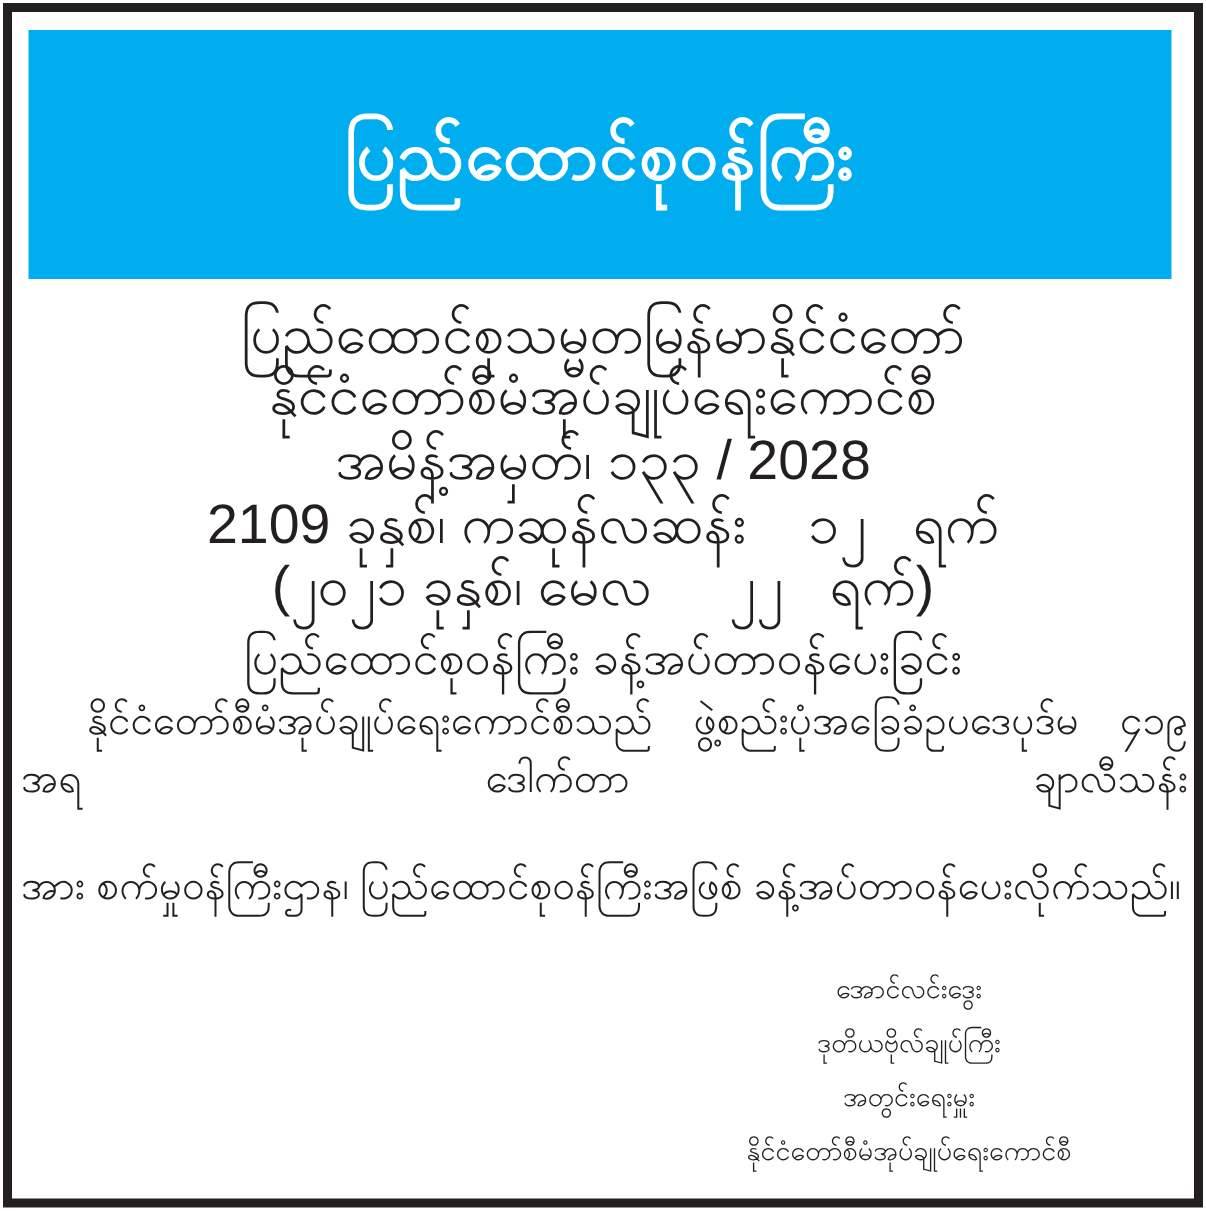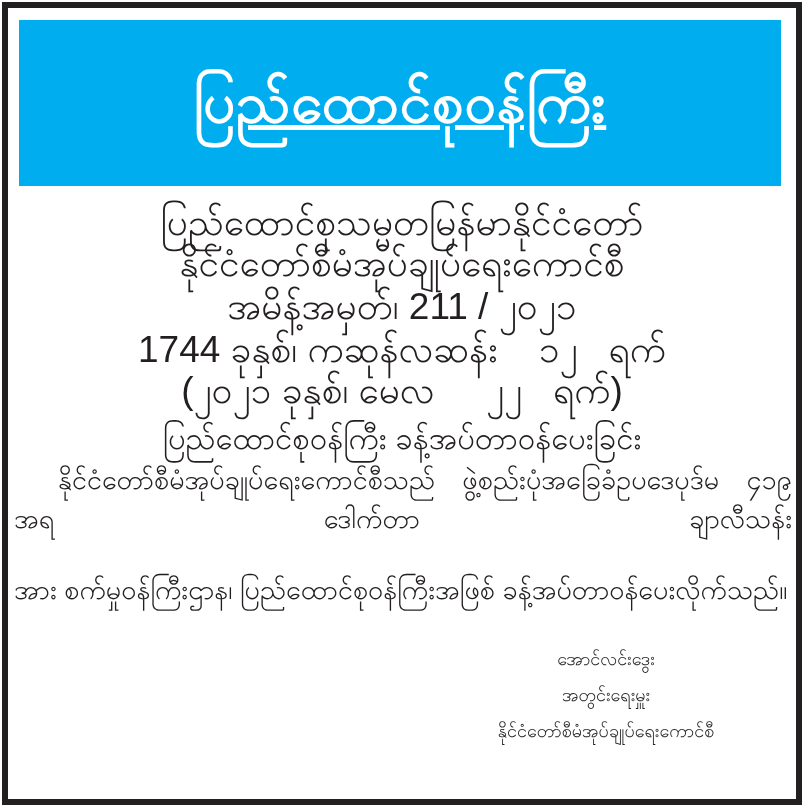"ပြည်ထောင်စုဝန်ကြီး" .banner-line { font-size: 56px -> 46px; text-decoration: underline -> none }
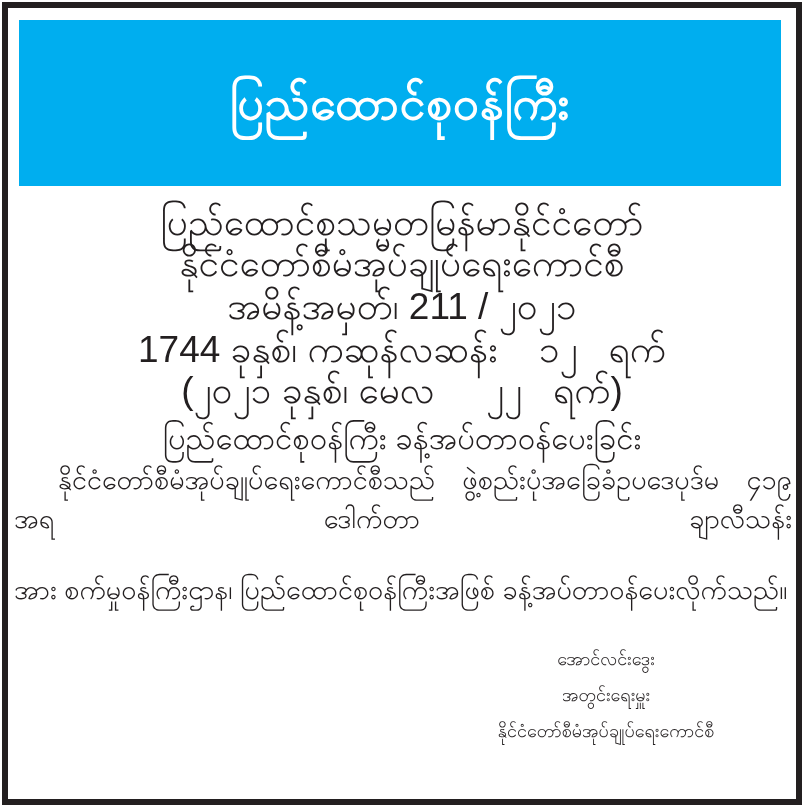"အမိန့်အမှတ်၊ 211 / ၂၀၂၁" div.h-line { text: 211 / ၂၀၂၁ -> ၁၃၃ / 2028 }
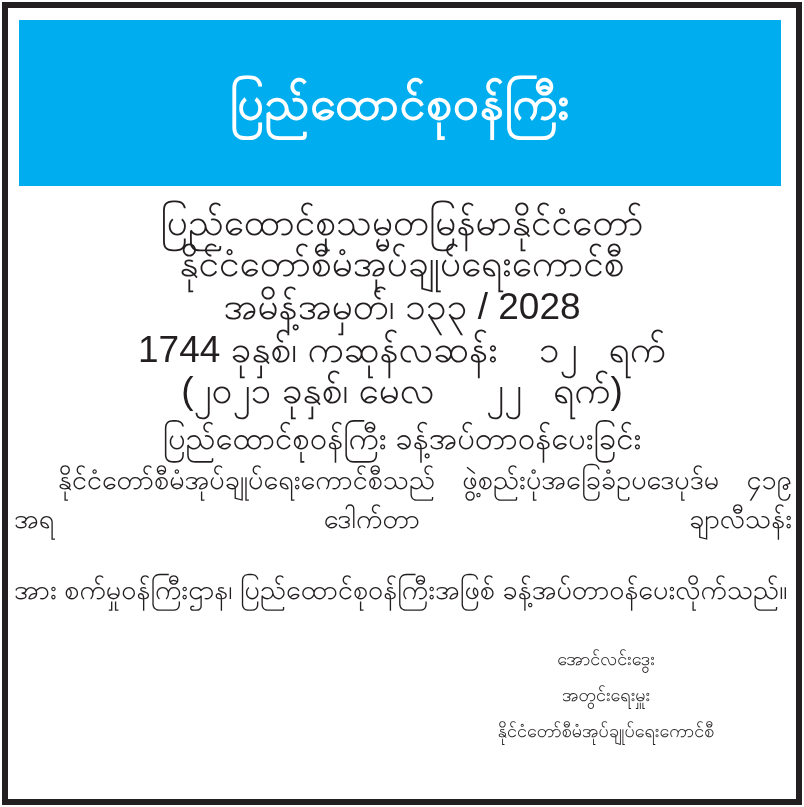"1744 ခုနှစ်၊ ကဆုန်လဆန်း ၁၂ ရက်" div.h-line { text: 1744 -> 2109 }
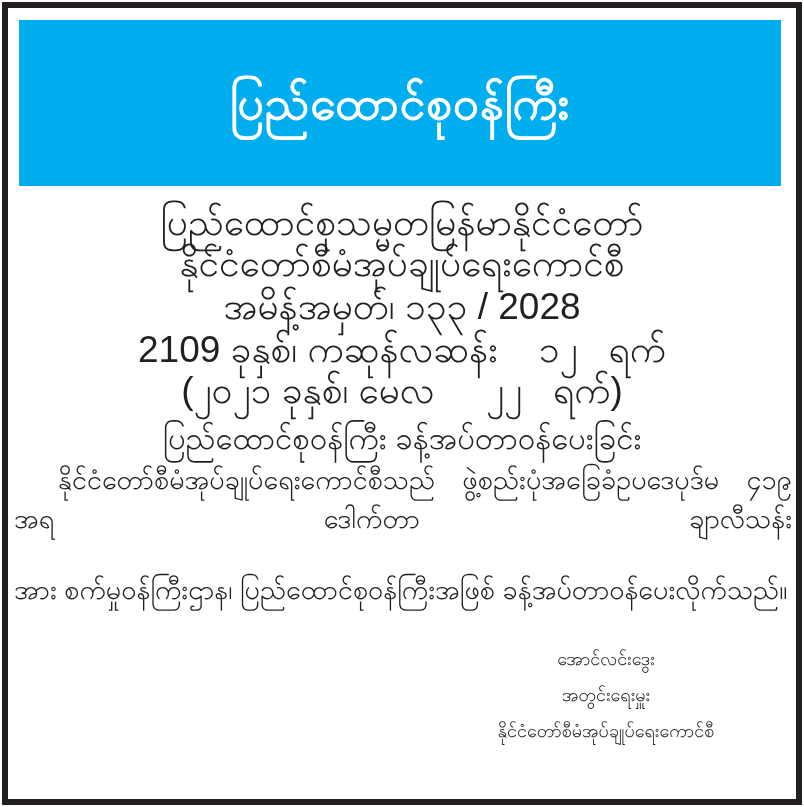"ဒုတိယဗိုလ်ချုပ်ကြီး" div.sig-line { html: none -> <div>ဒုတိယဗိုလ်ချုပ်ကြီး</div> }
